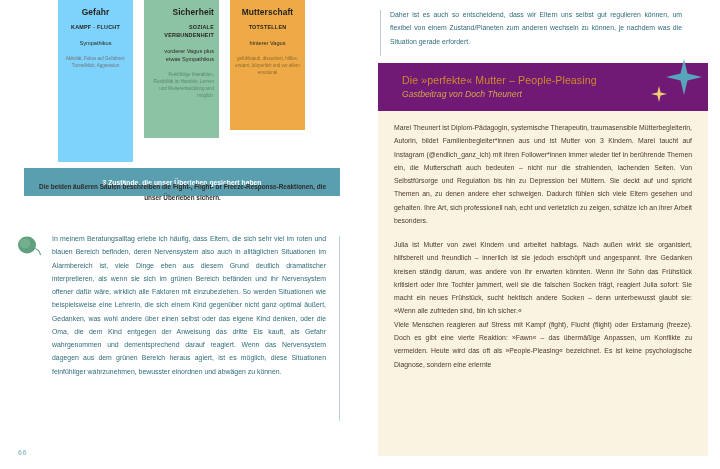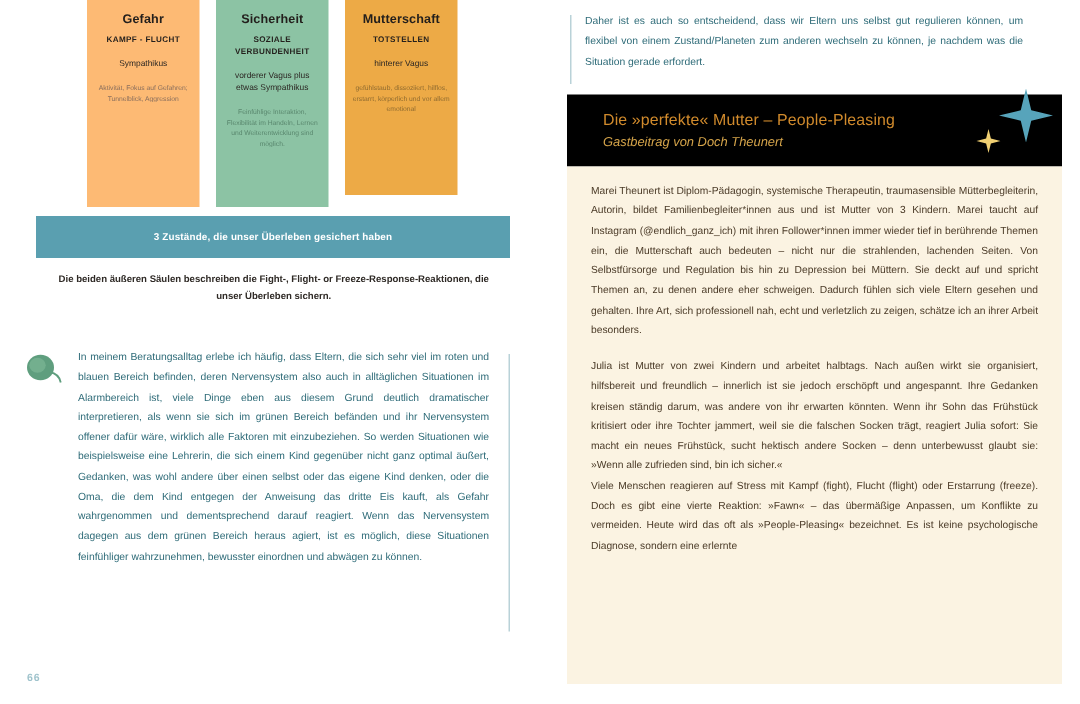"Gefahr" .col-pink { background: #fdba74 -> #7dd3fc; height: 138px -> 162px }
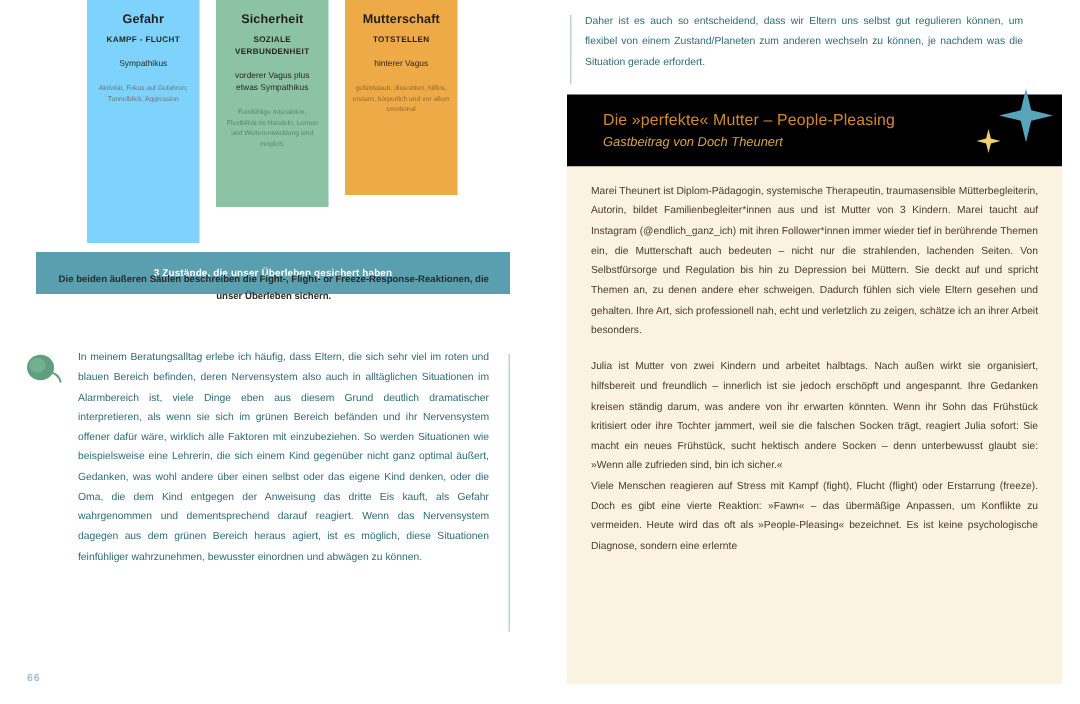"Sicherheit" .col-green { text-align: none -> right }
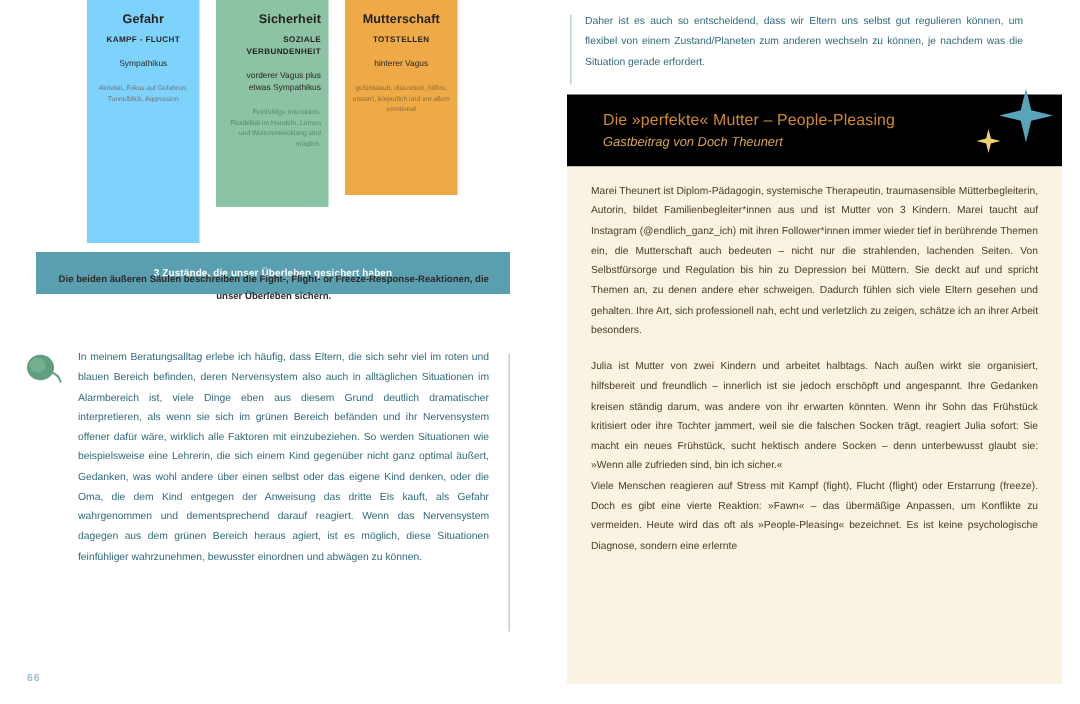"Die »perfekte« Mutter – People-Pleasing" .guest-head { background: #000000 -> #701a75 }
